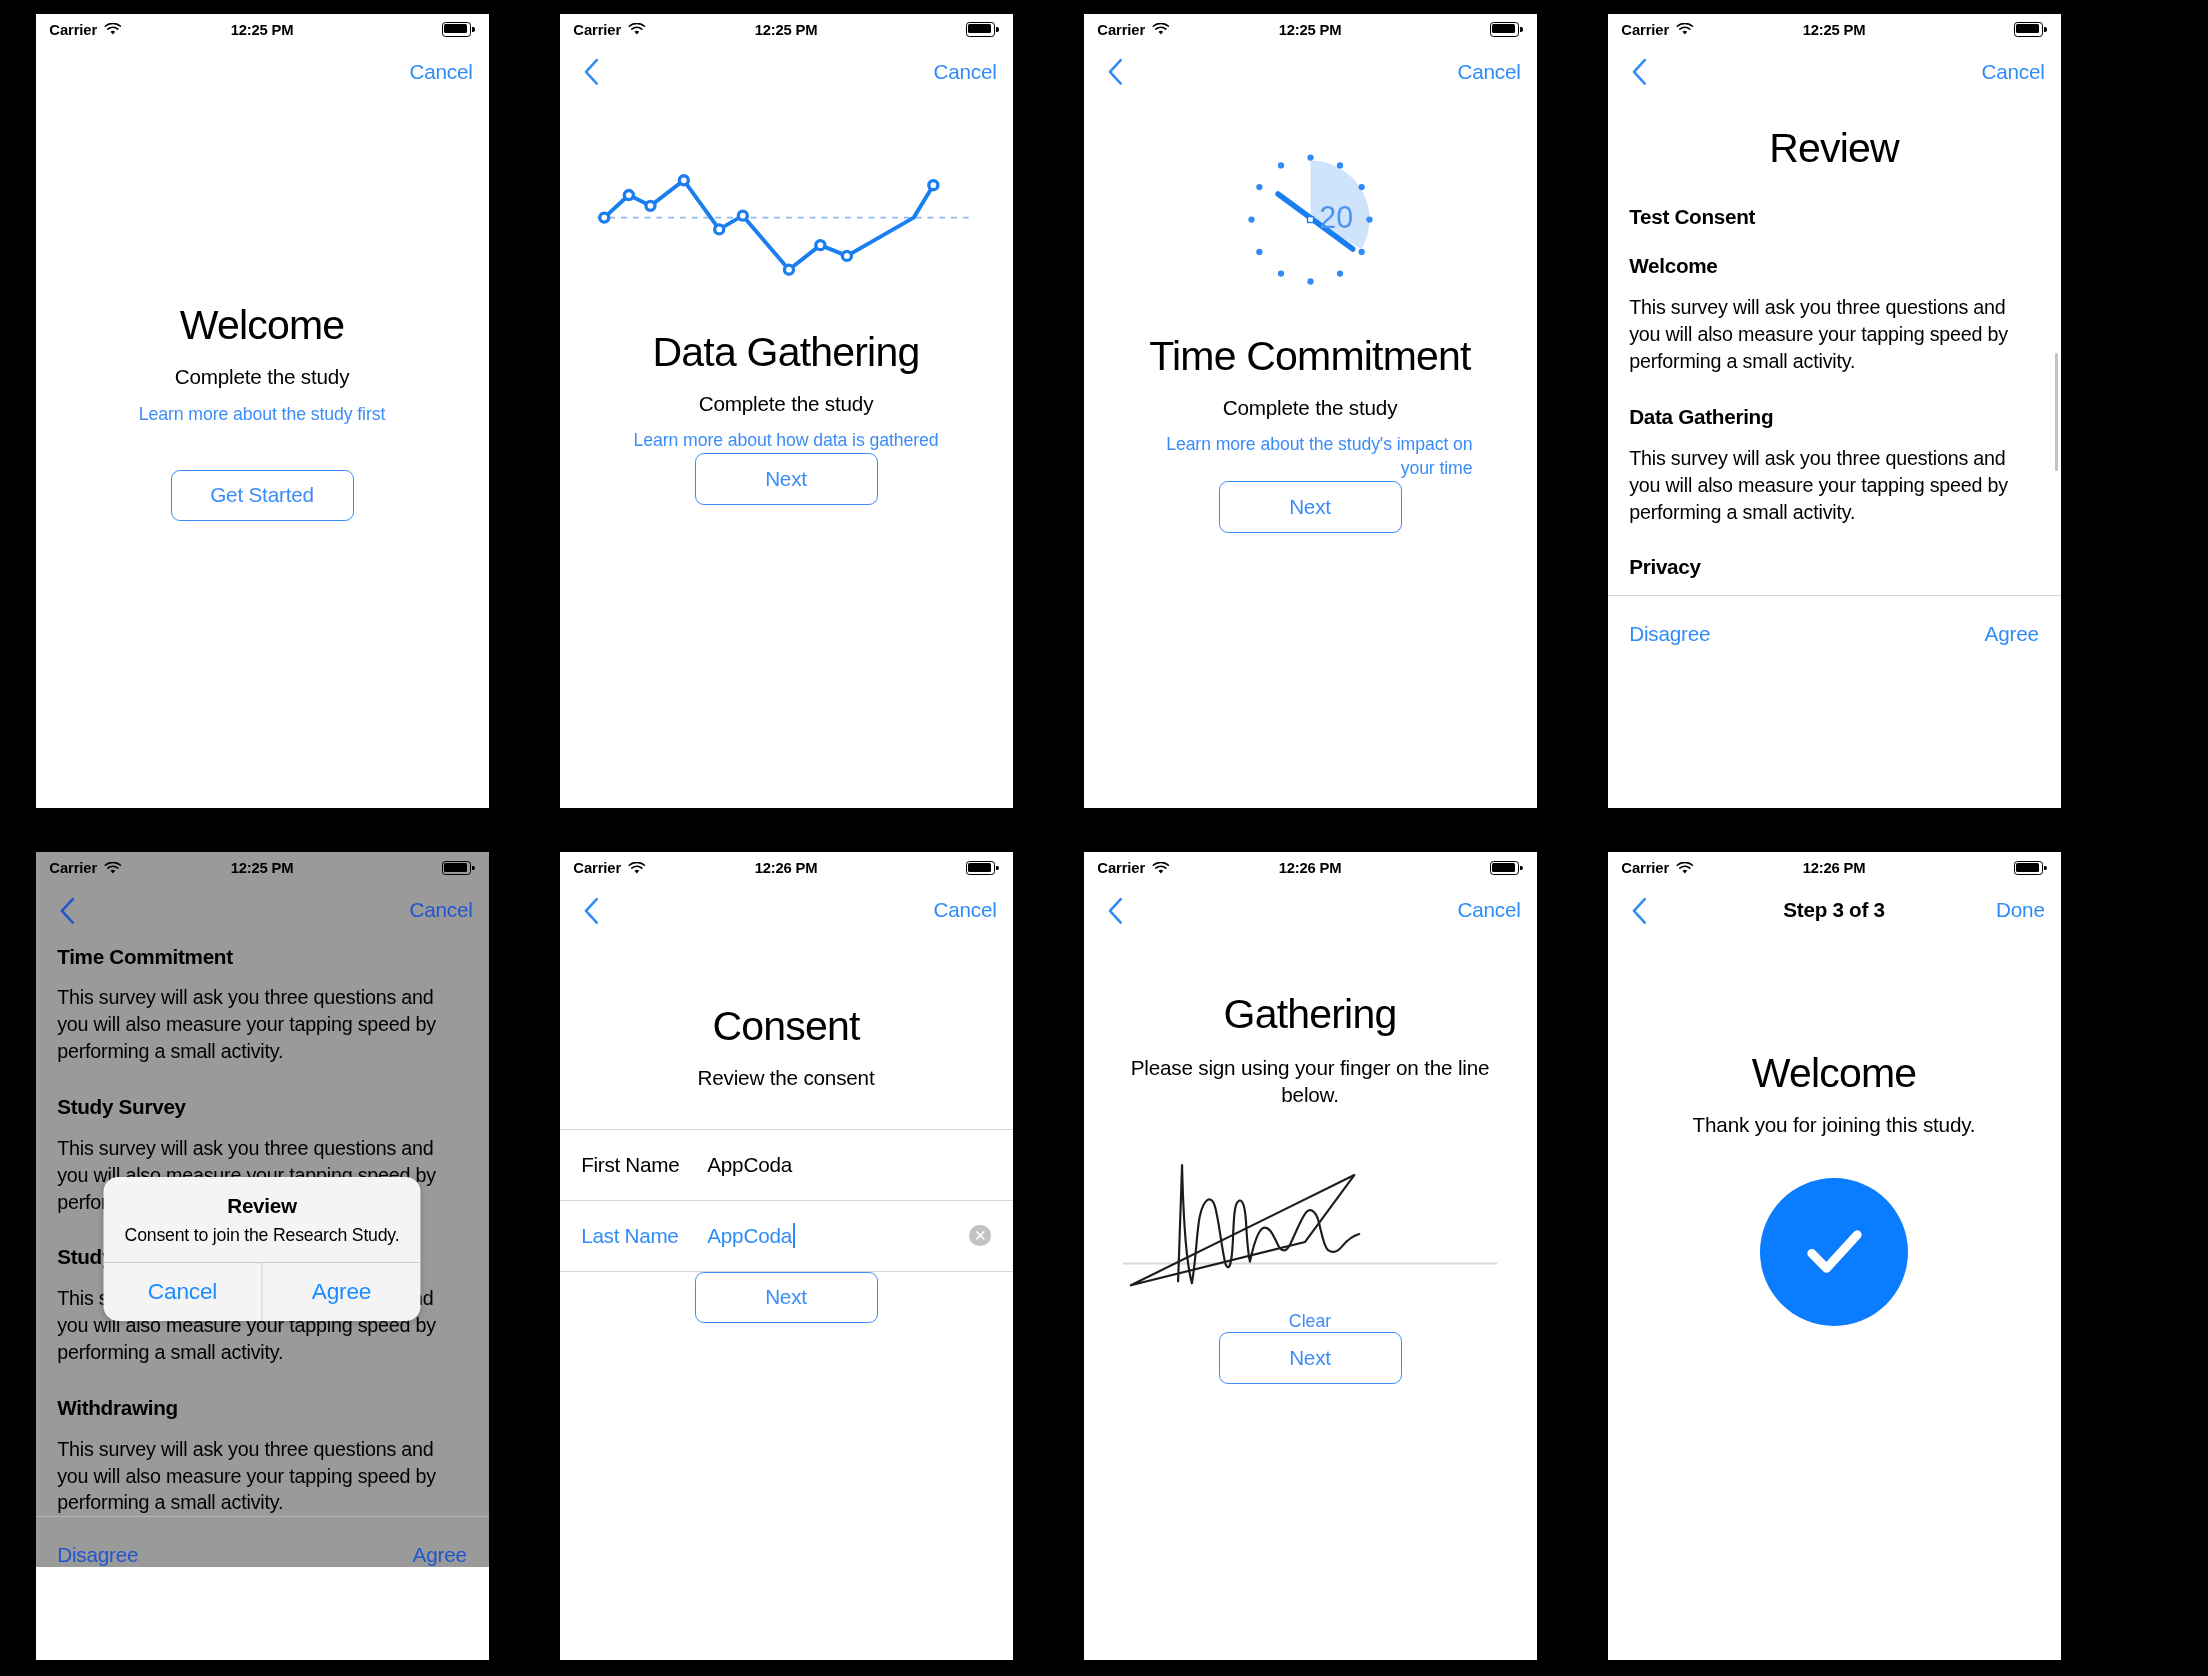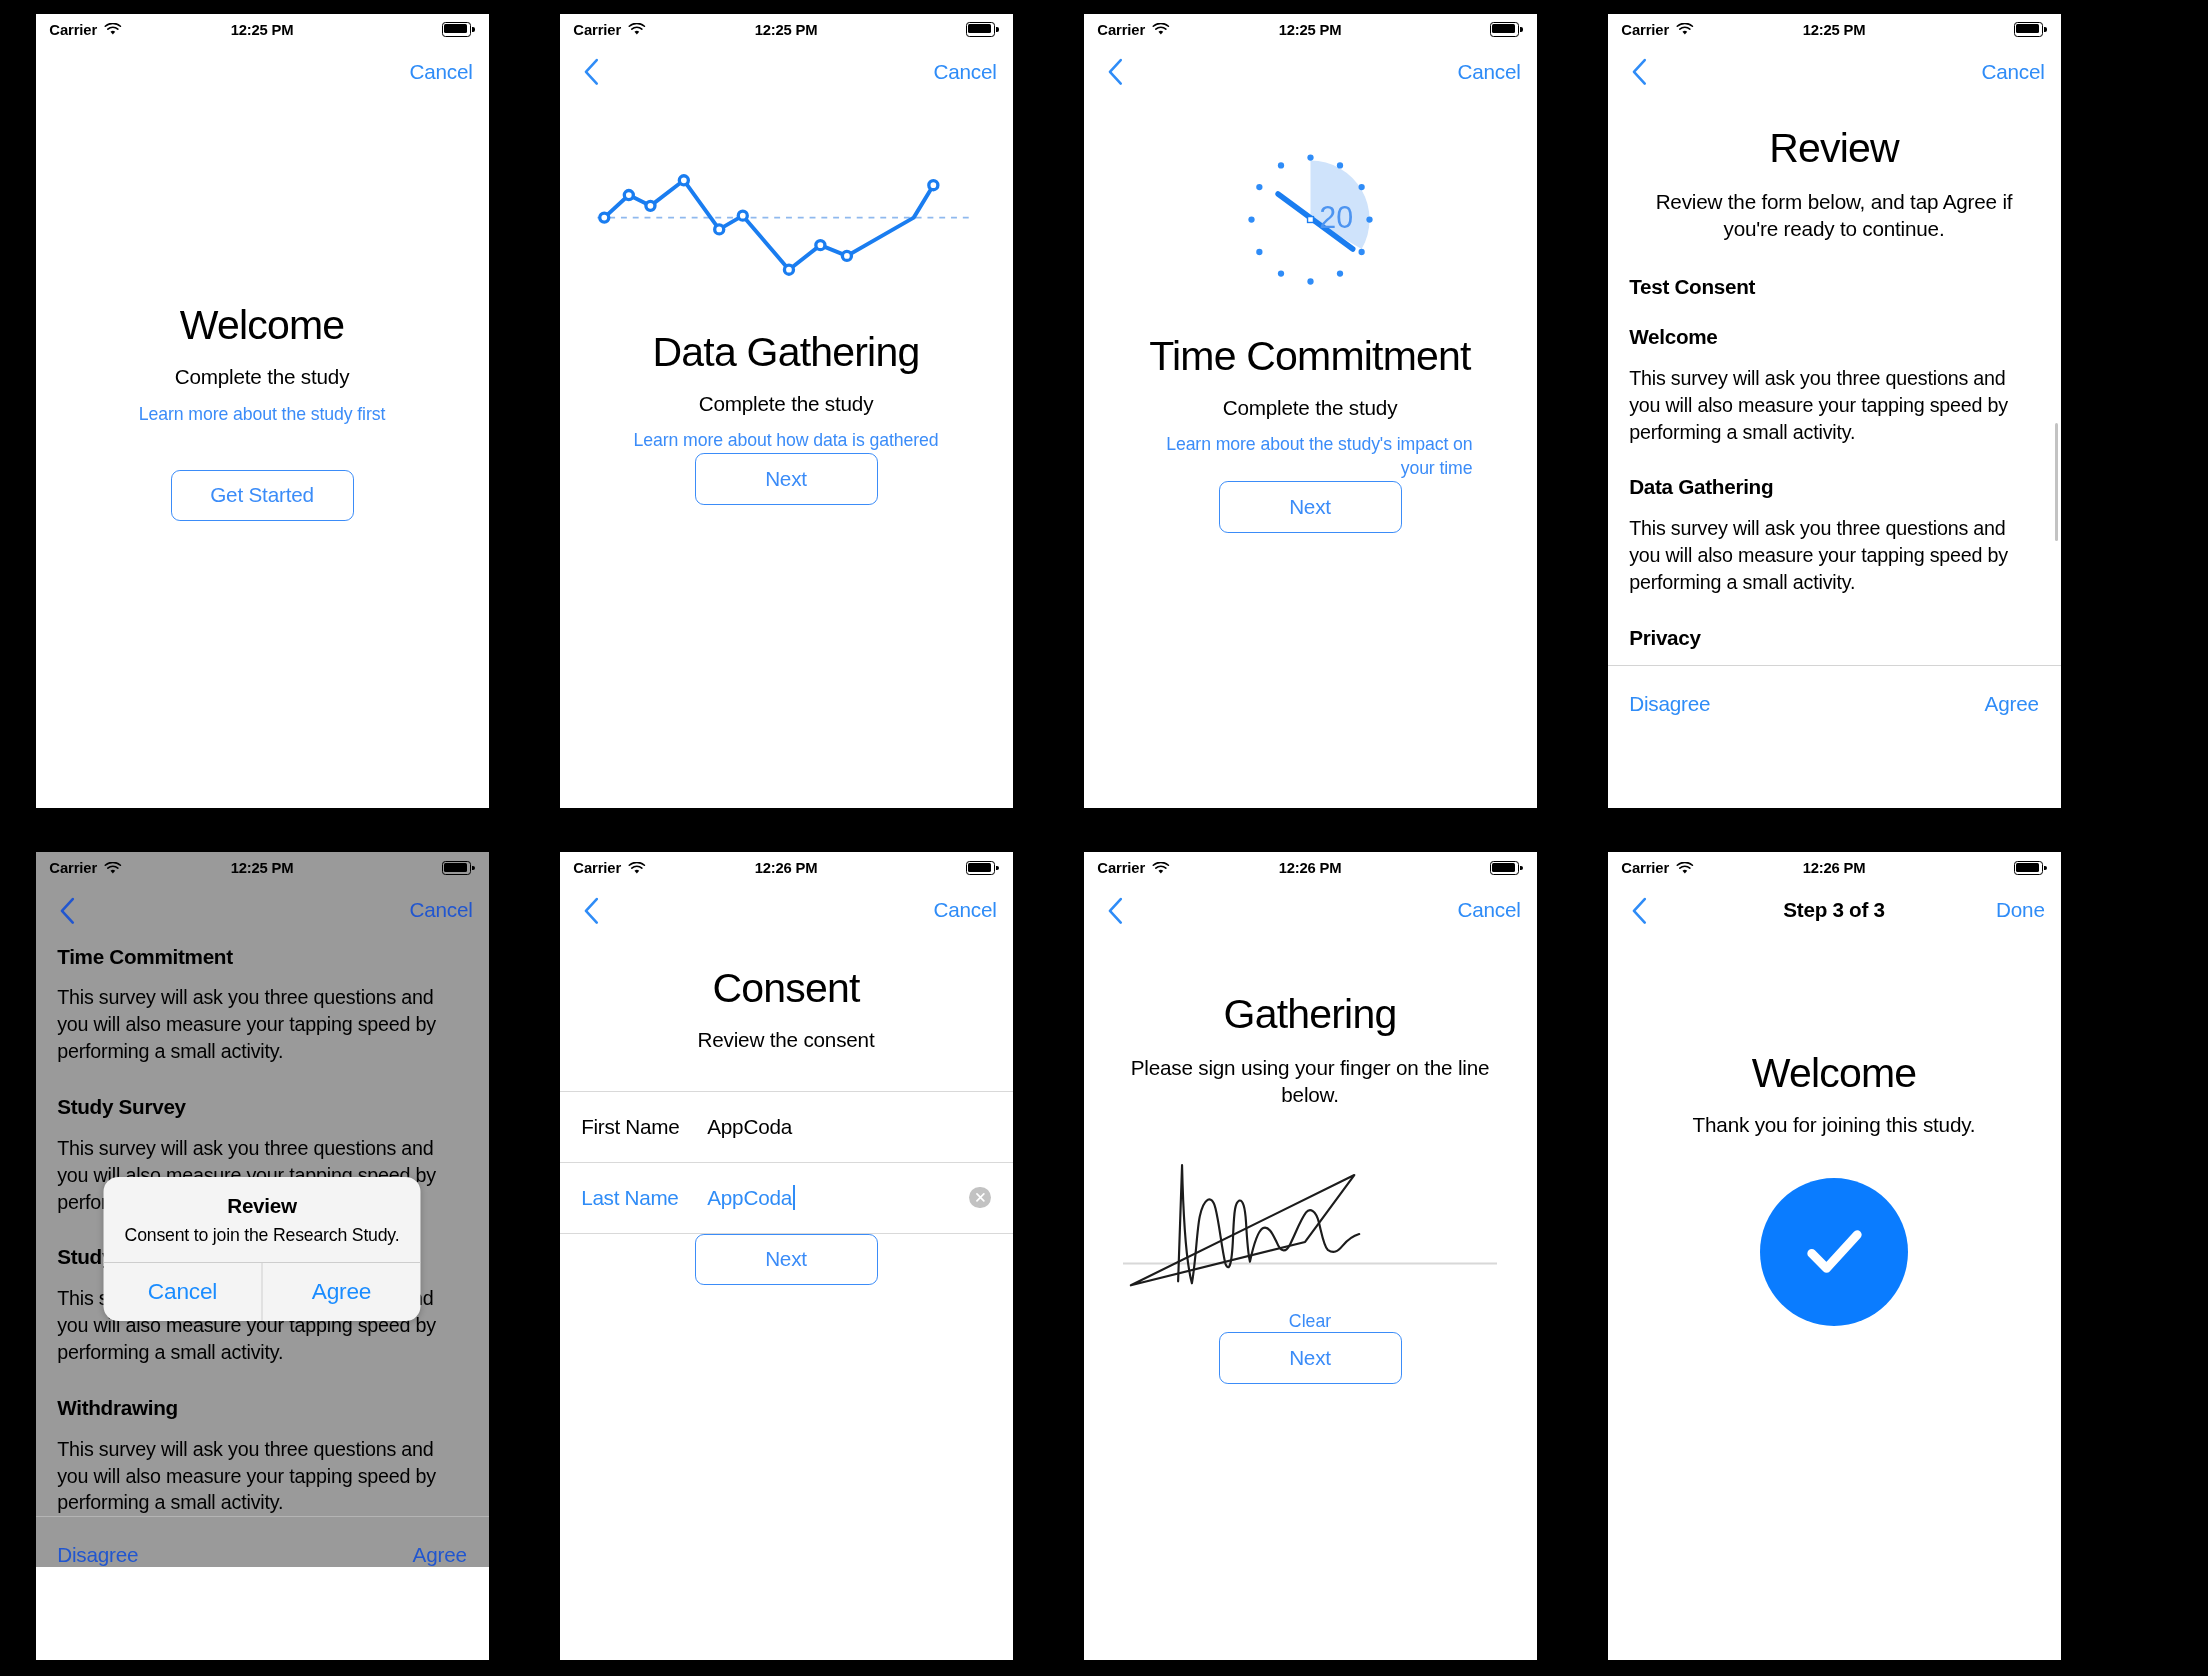"Review the form below, and" div.subtitle { html: <div>Review the form below, and tap Agree if you're ready to continue.</div> -> none }
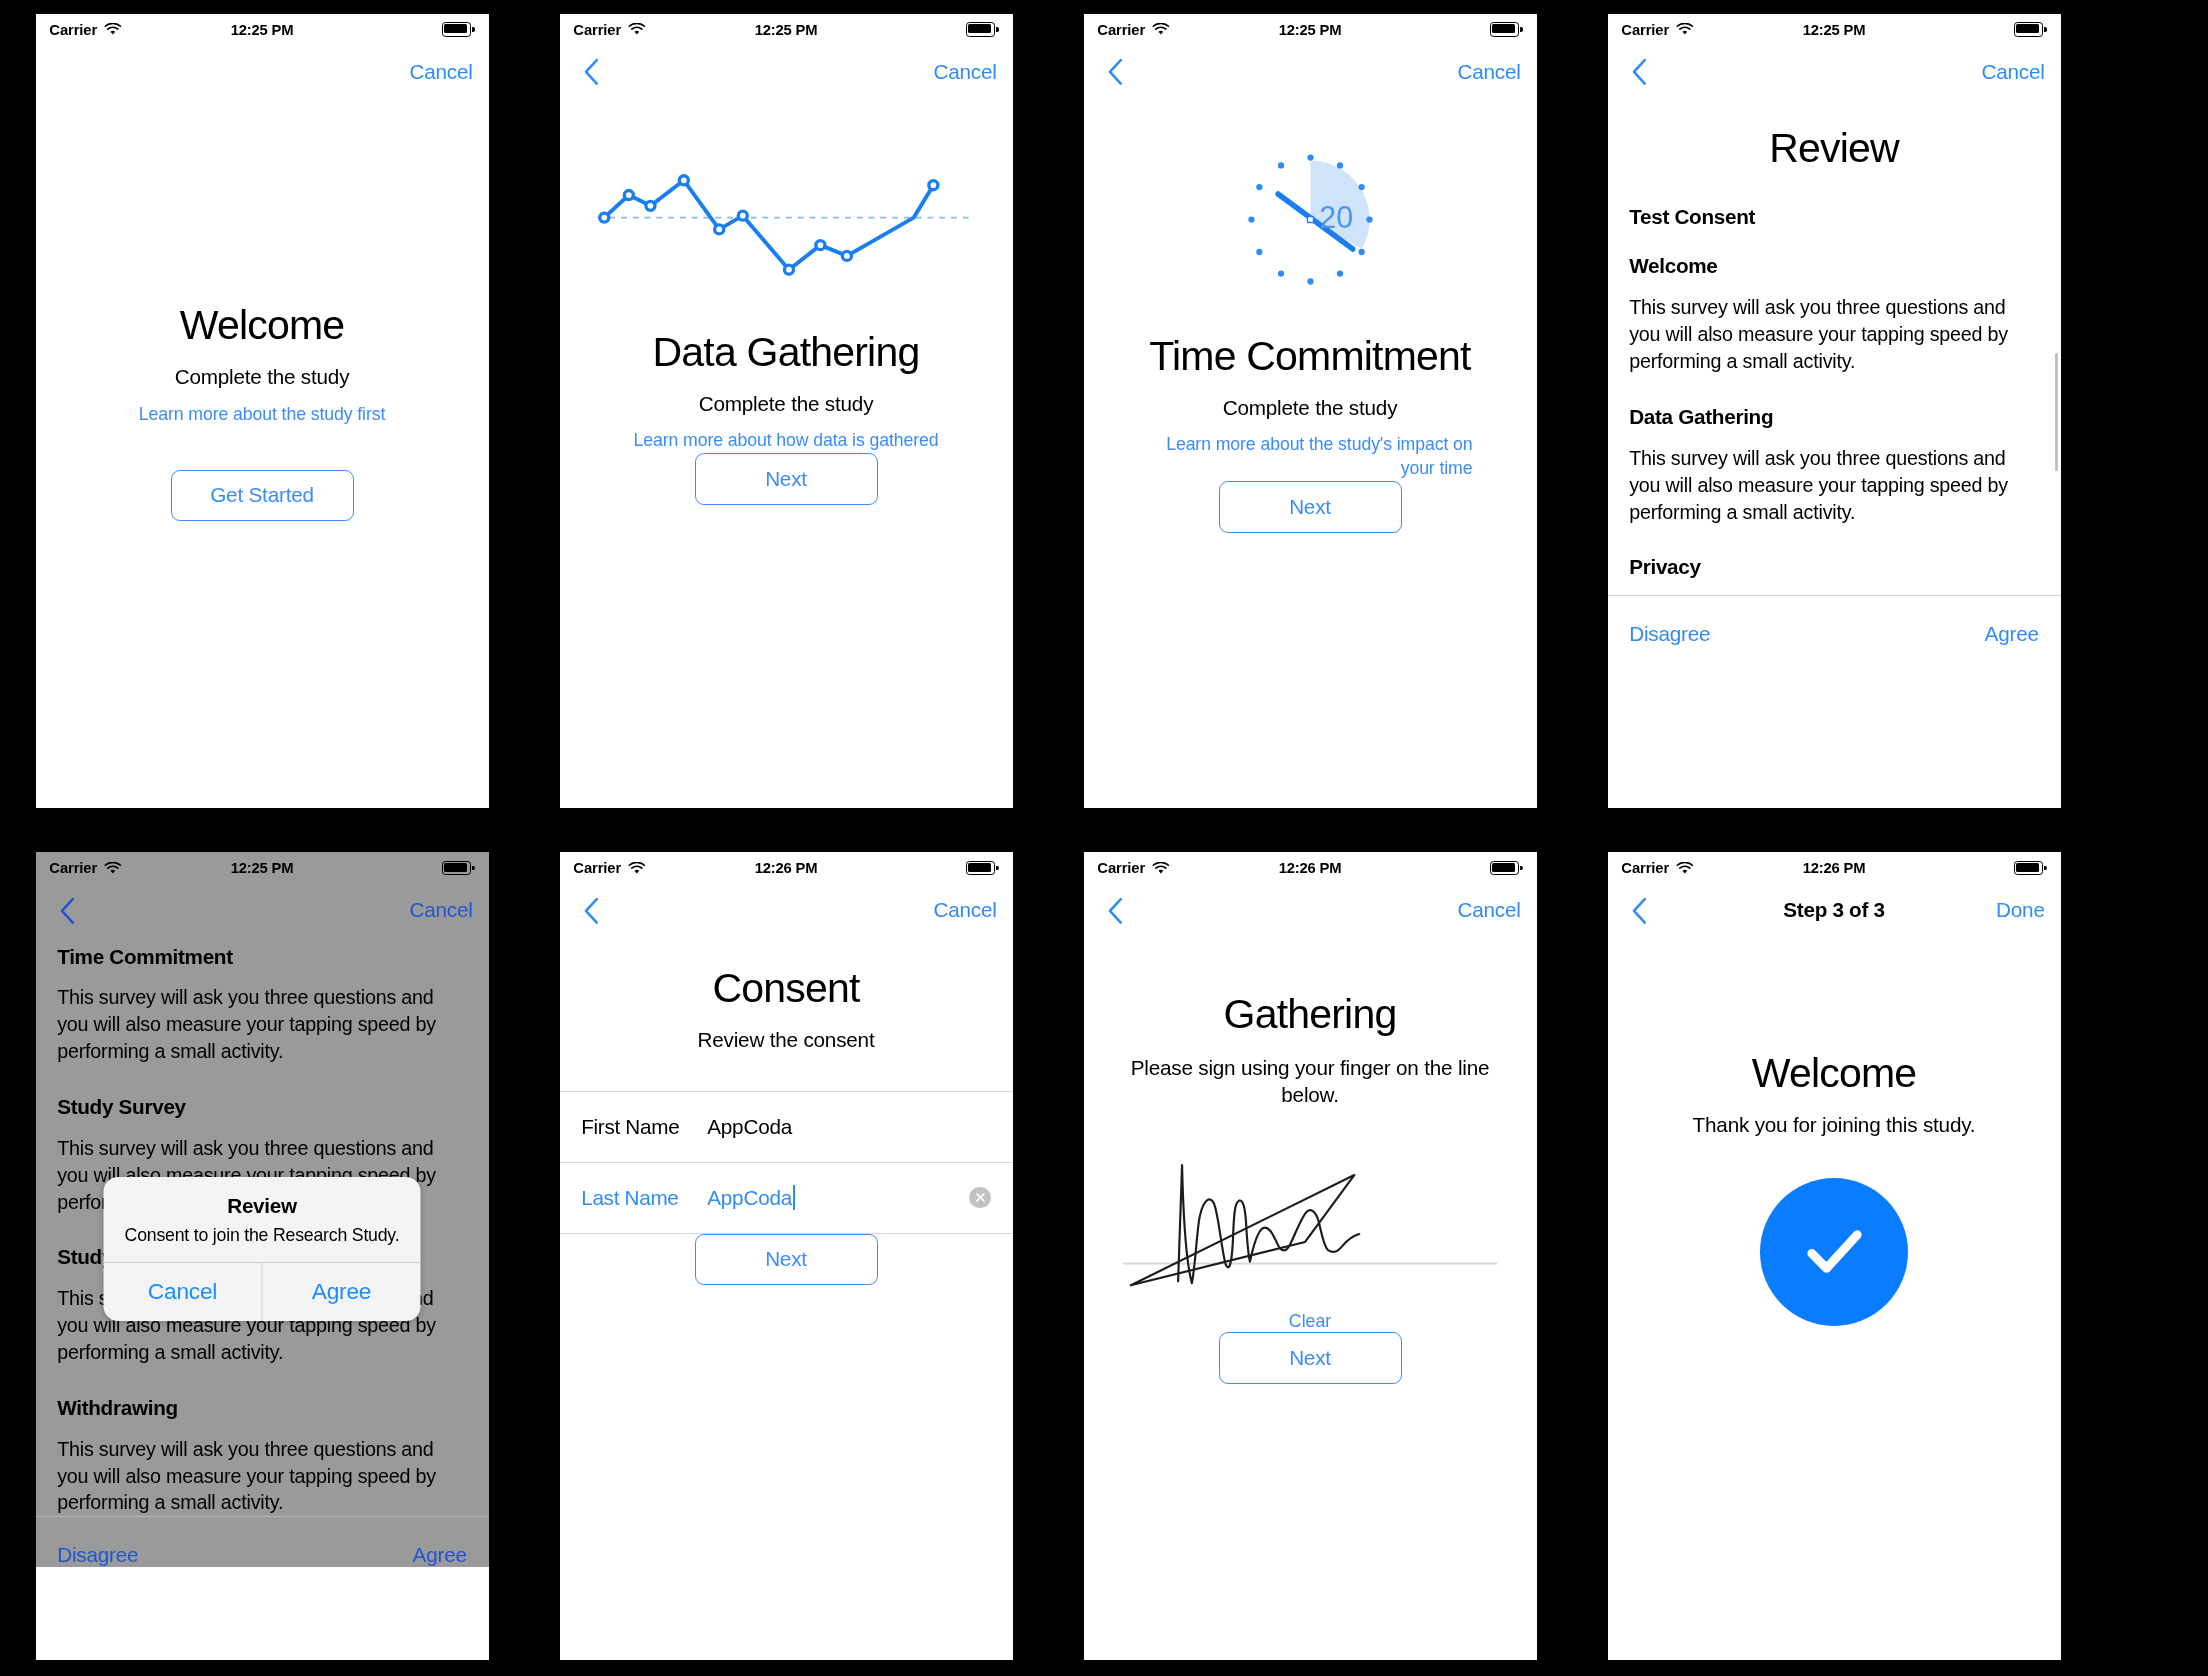"Consent" div.centerblock { margin-top: 29px -> 67px }
